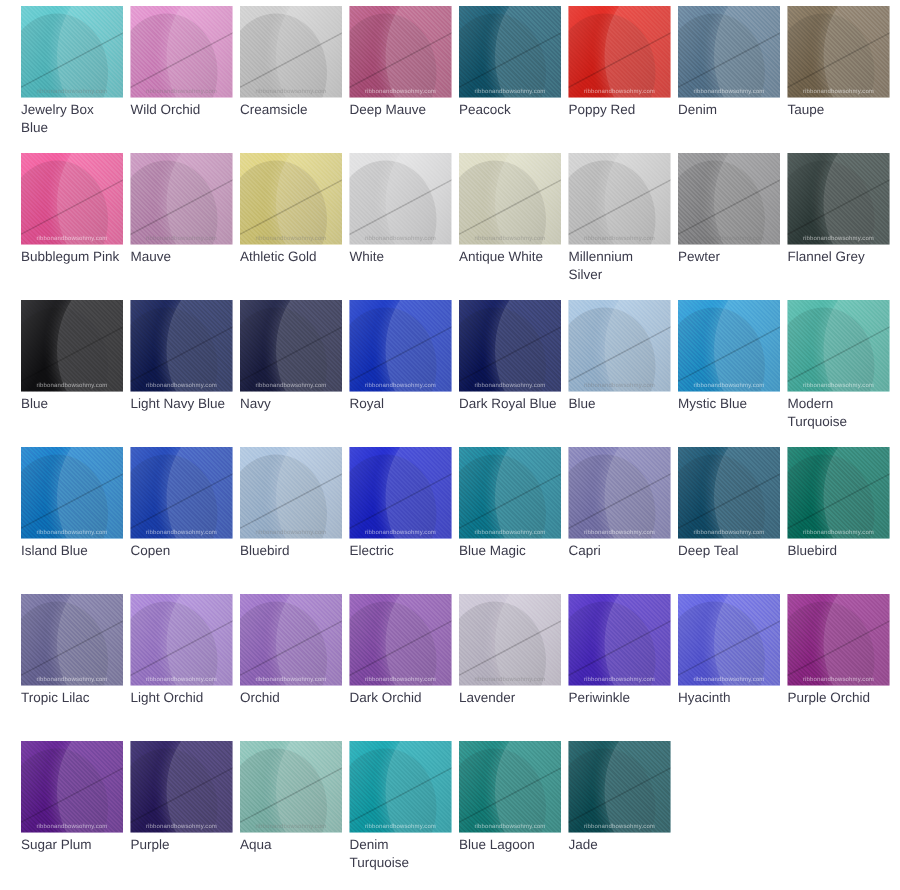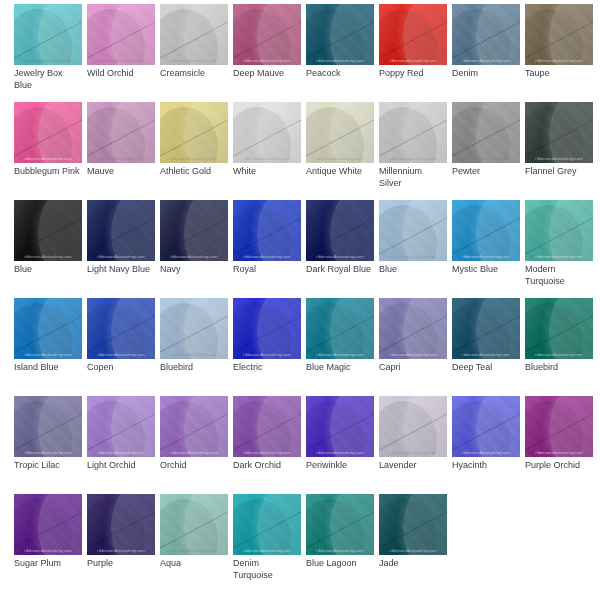"Periwinkle" div.swatch-cell { order: before "Lavender" -> after "Lavender" }
